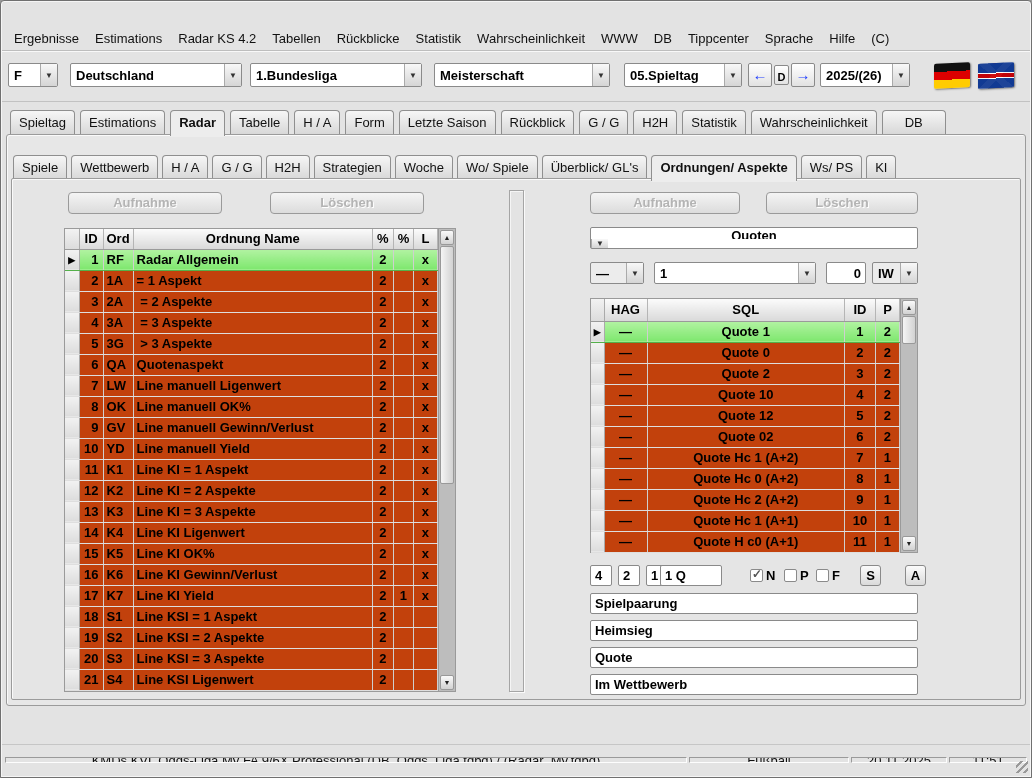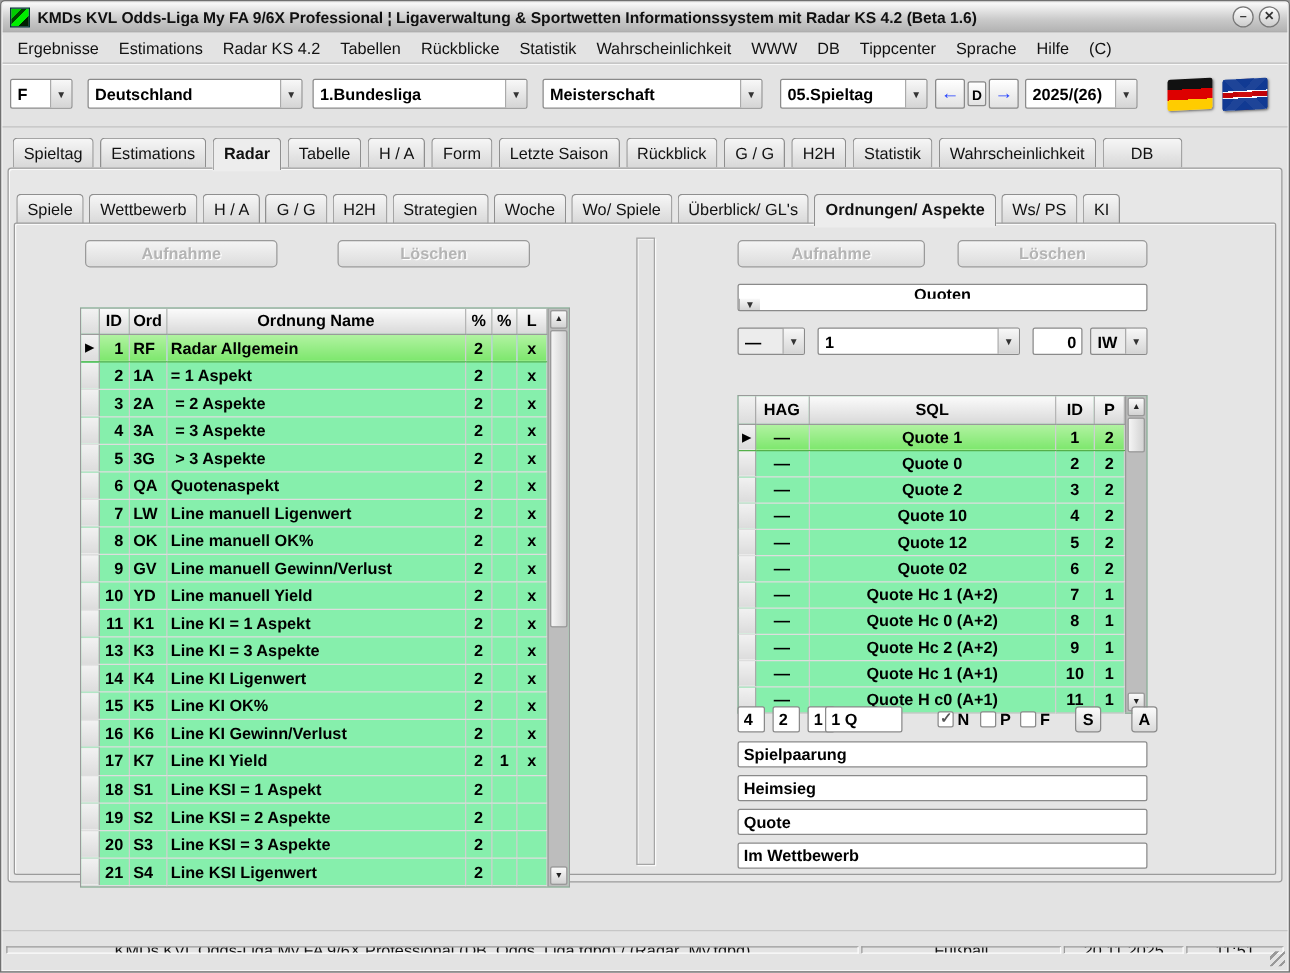"KMDs KVL Odds-Liga My FA 9/6X Professional ¦" div.titlebar { html: <div> <div></div> <div>KMDs KVL Odds-Liga My FA 9/6X Professional ¦ Ligaverwaltung &amp; Sportwetten Informationssystem mit Radar KS 4.2 (Beta 1.6)</div> <div> <div>–</div> <div>✕</div> </div> </div> -> none }
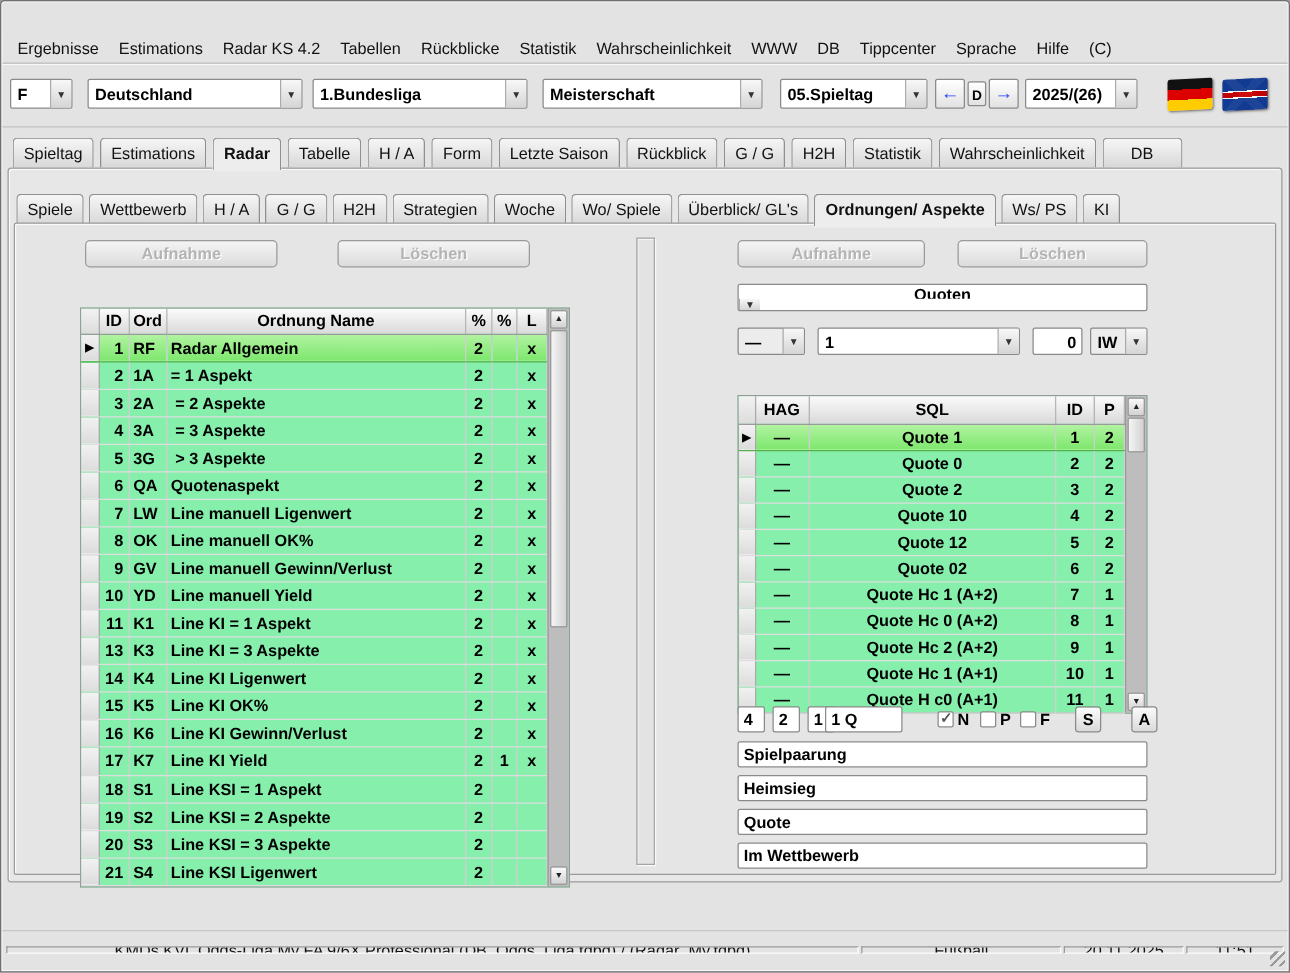"ID" .tablewrap { background: #86efac -> #c2410c; margin-top: 18px -> none }
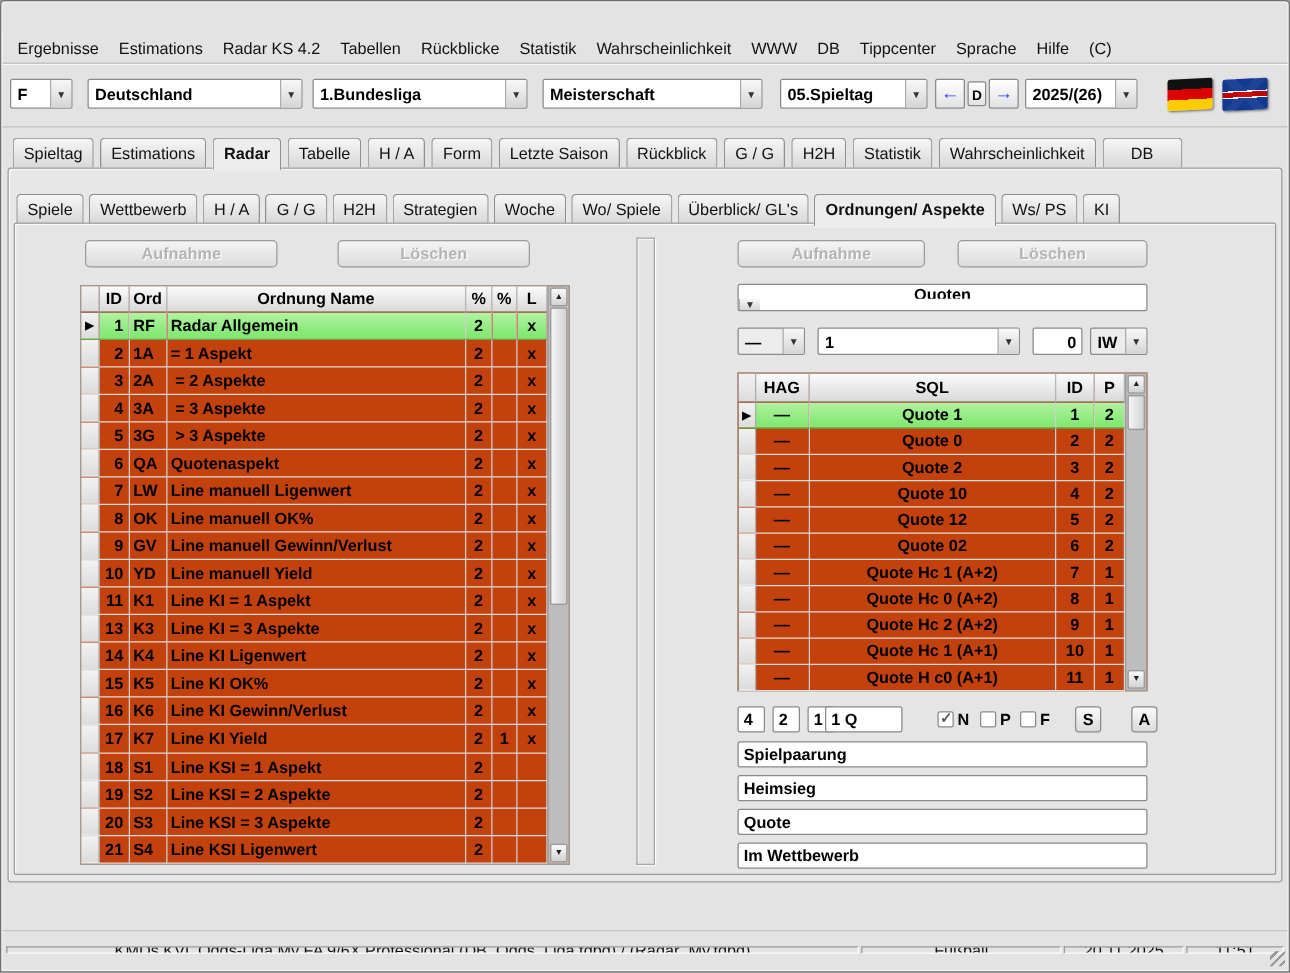"12" tr { html: none -> <tr> <td></td> <td>12</td> <td>K2</td> <td>Line KI = 2 Aspekte</td> <td>2</td> <td></td> <td>x</td> </tr> }
